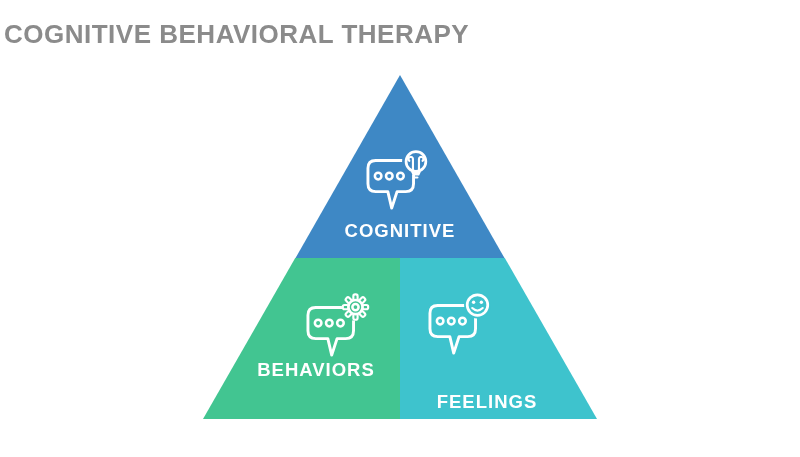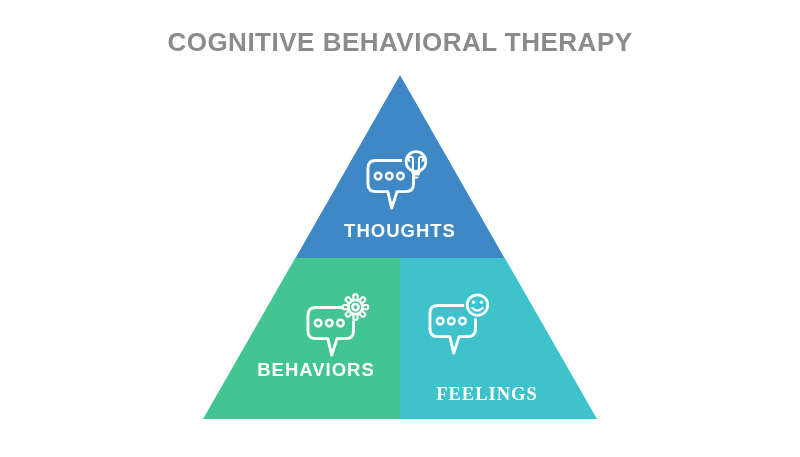"COGNITIVE BEHAVIORAL THERAPY" .title { margin: 12px -> 4px; text-align: center -> left }
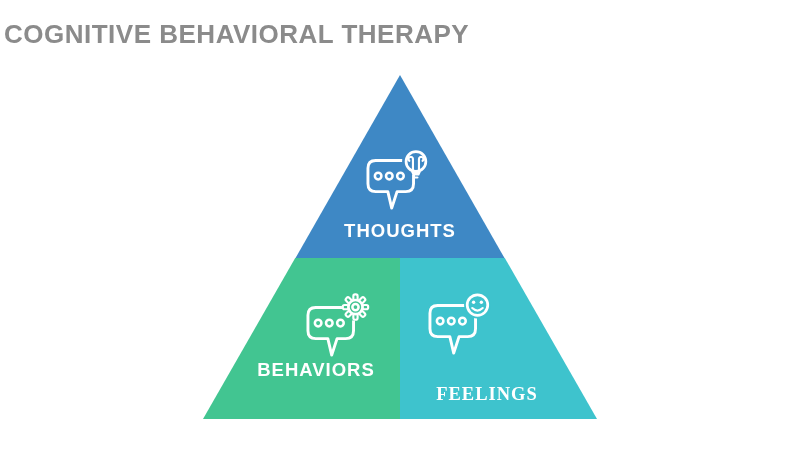"THOUGHTS" div.label { text: THOUGHTS -> COGNITIVE }
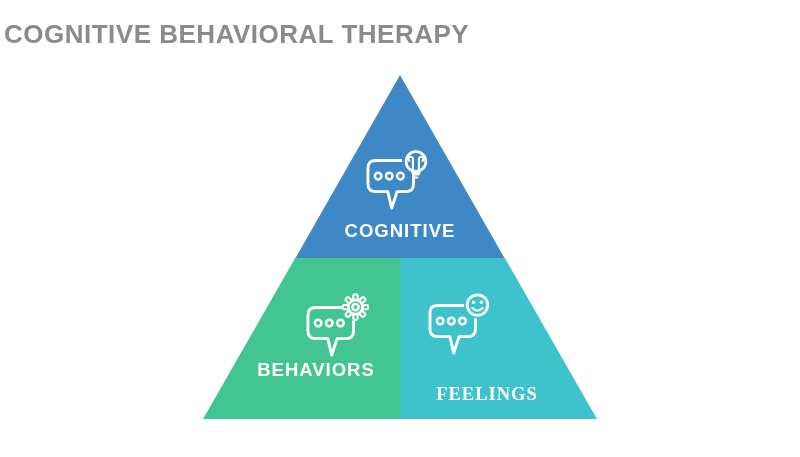"FEELINGS" #label-feelings { font-family: Liberation Serif, serif -> none; top: 384px -> 392px }
